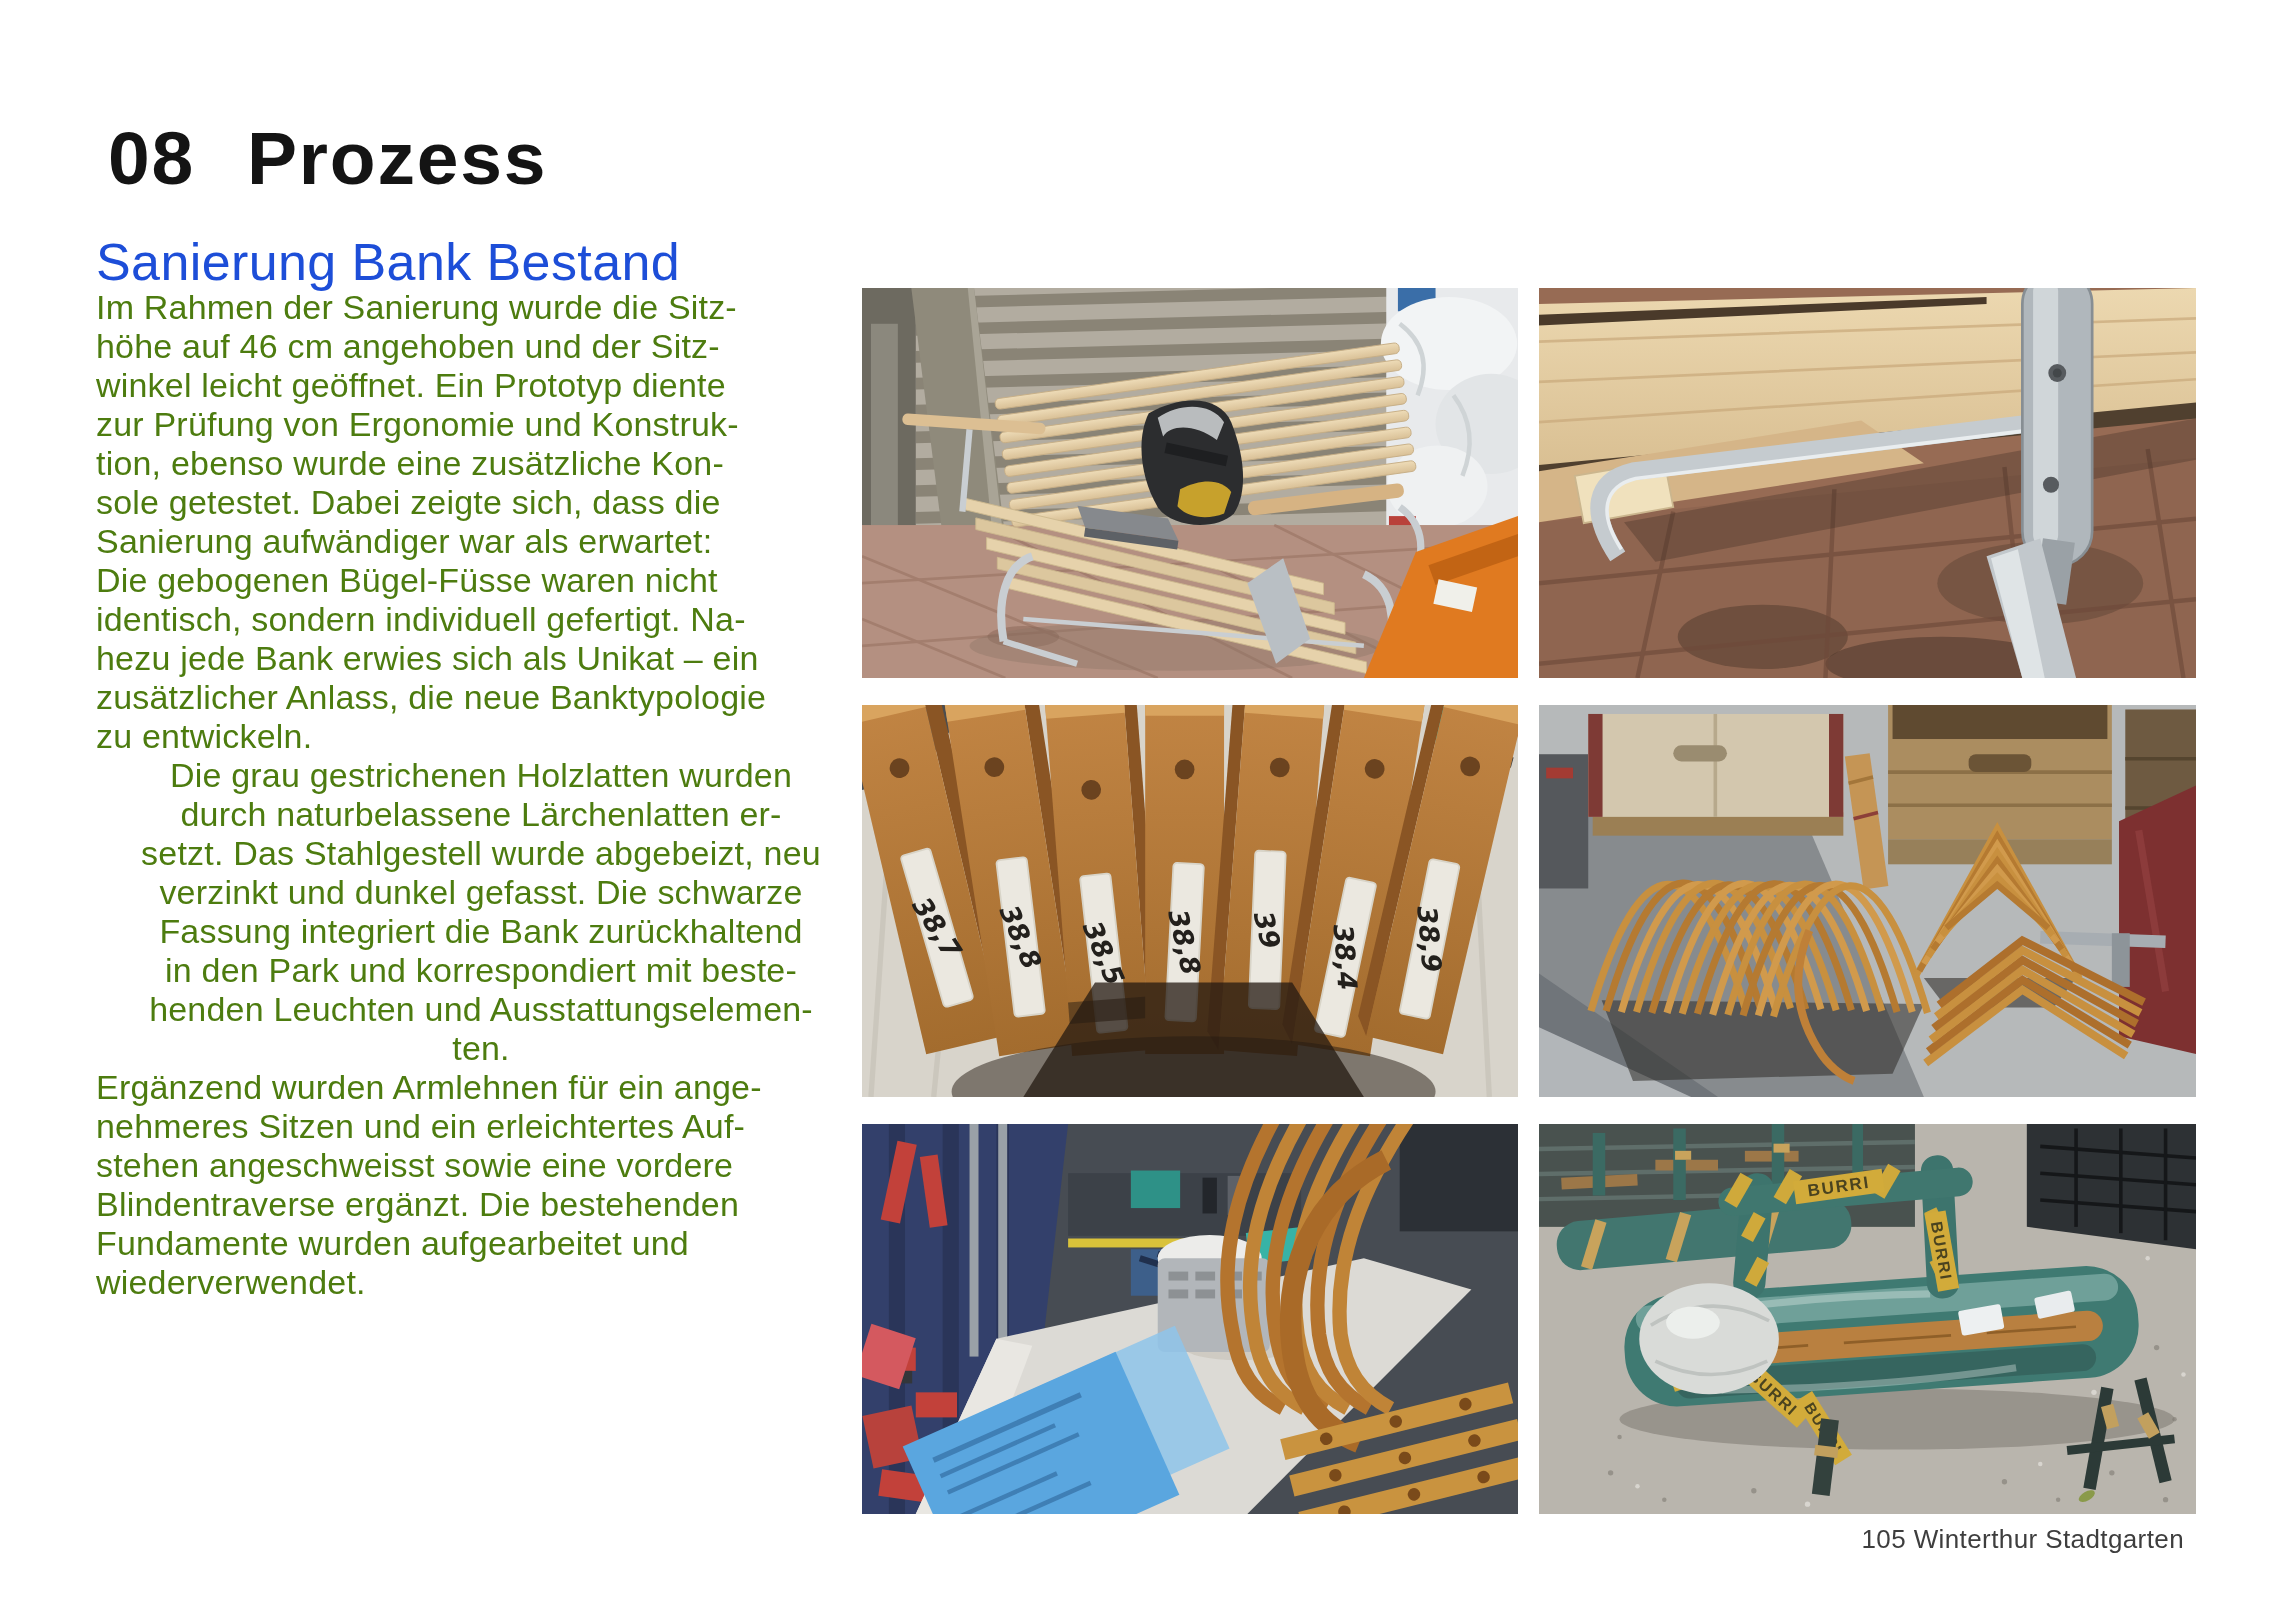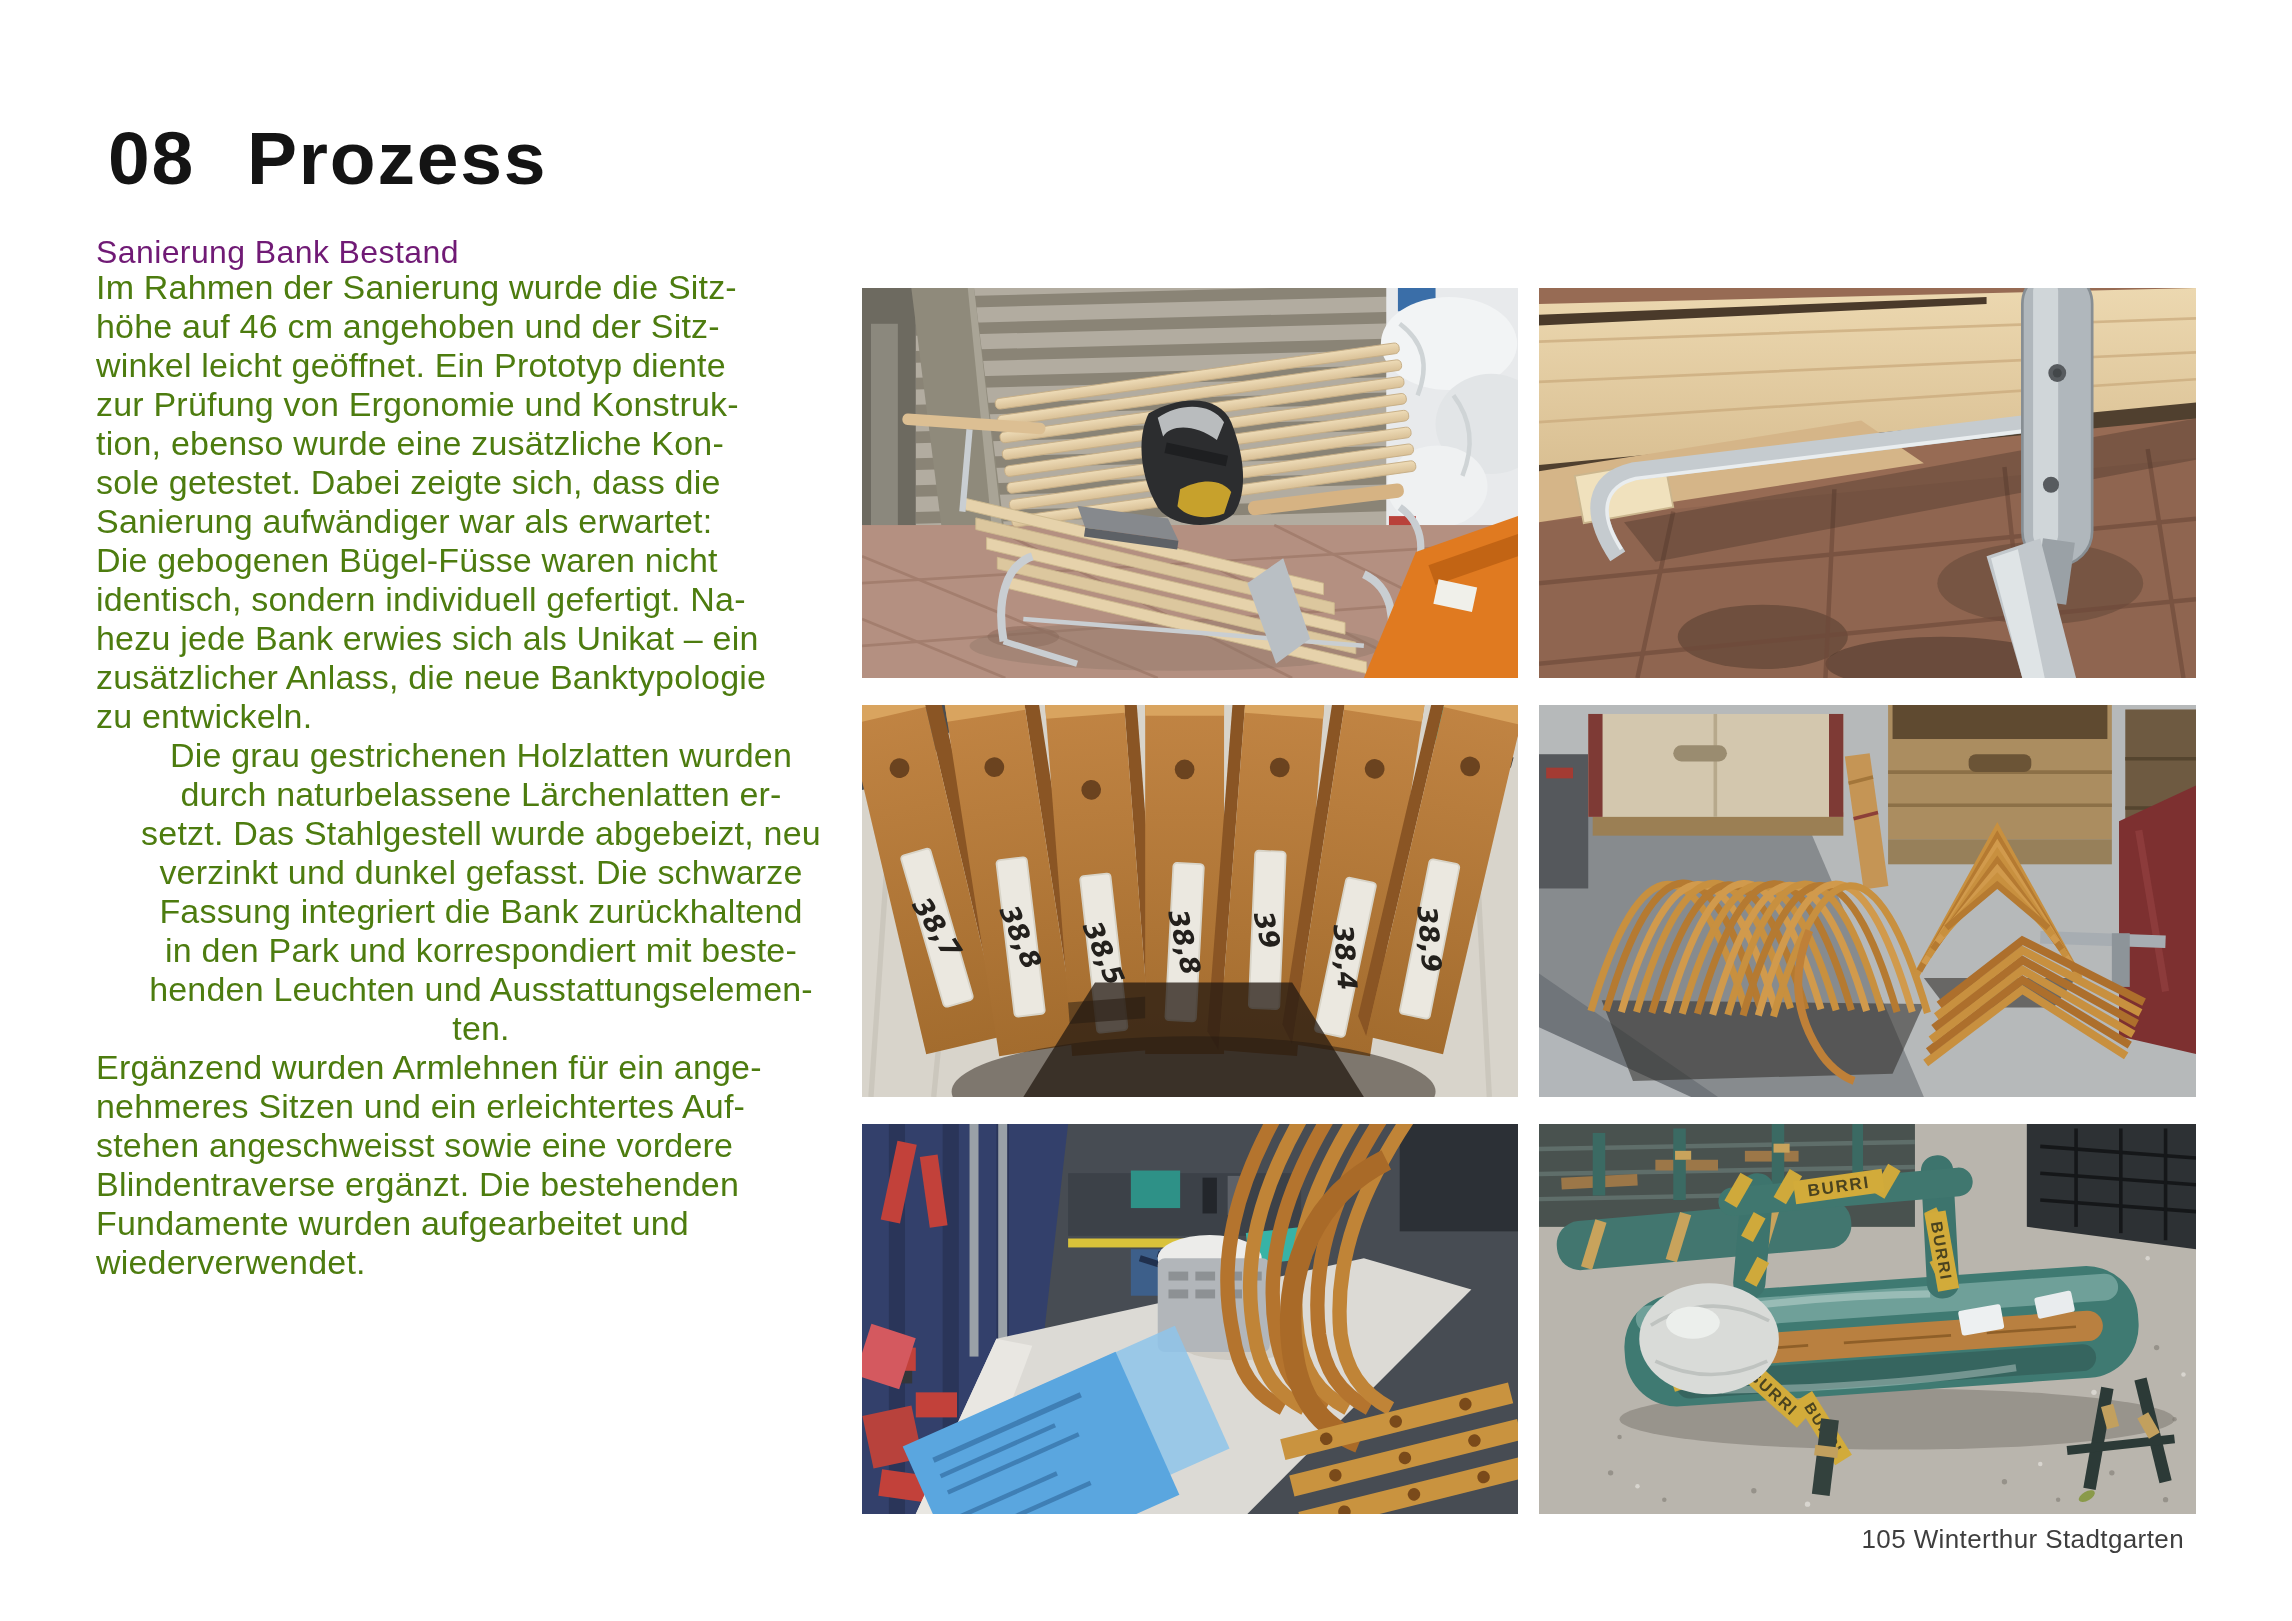"Sanierung Bank Bestand" h2 { color: #701a75 -> #1d4ed8; font-size: 32px -> 52px }
